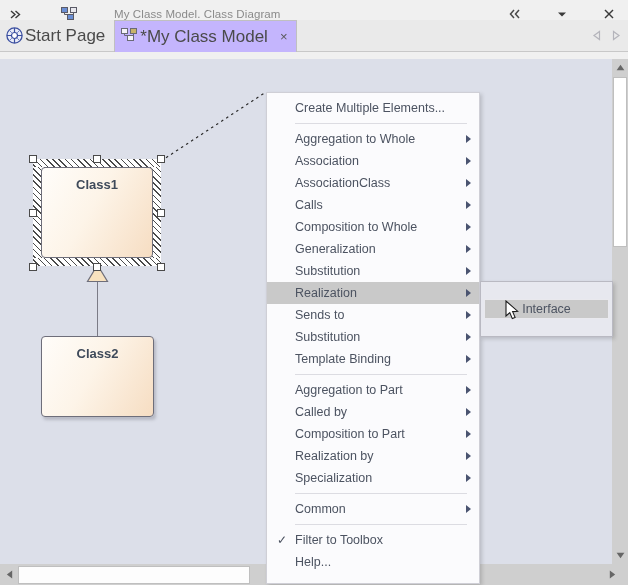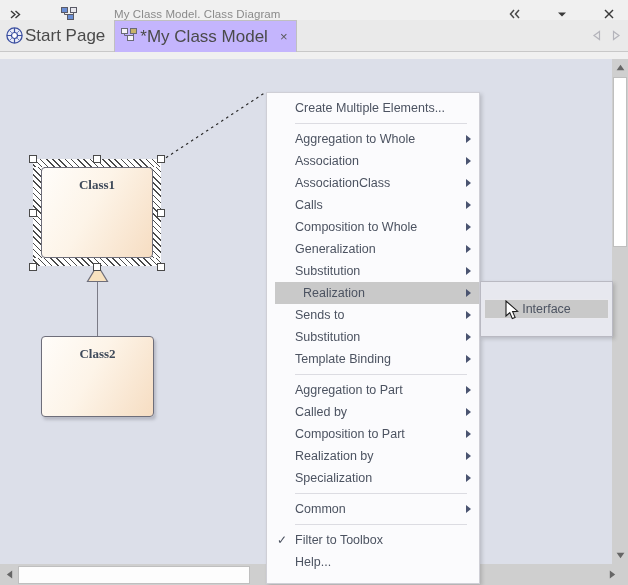"Class1" .class-body { font-family: Liberation Serif, serif -> none }
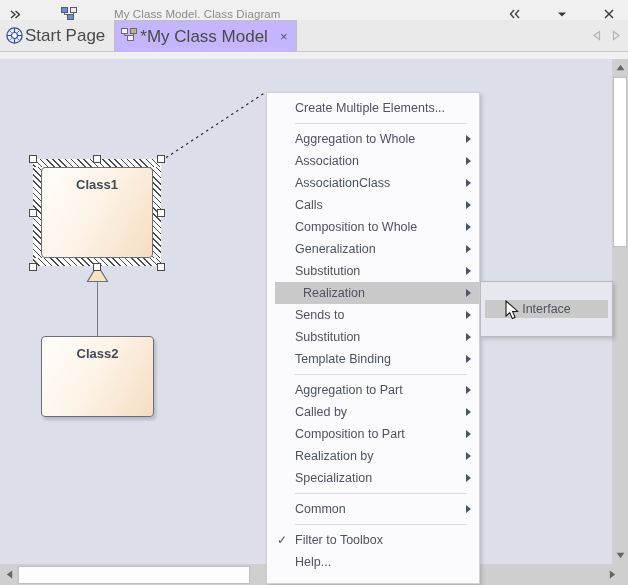"Realization" .mi.sel { margin-left: 8px -> none }
